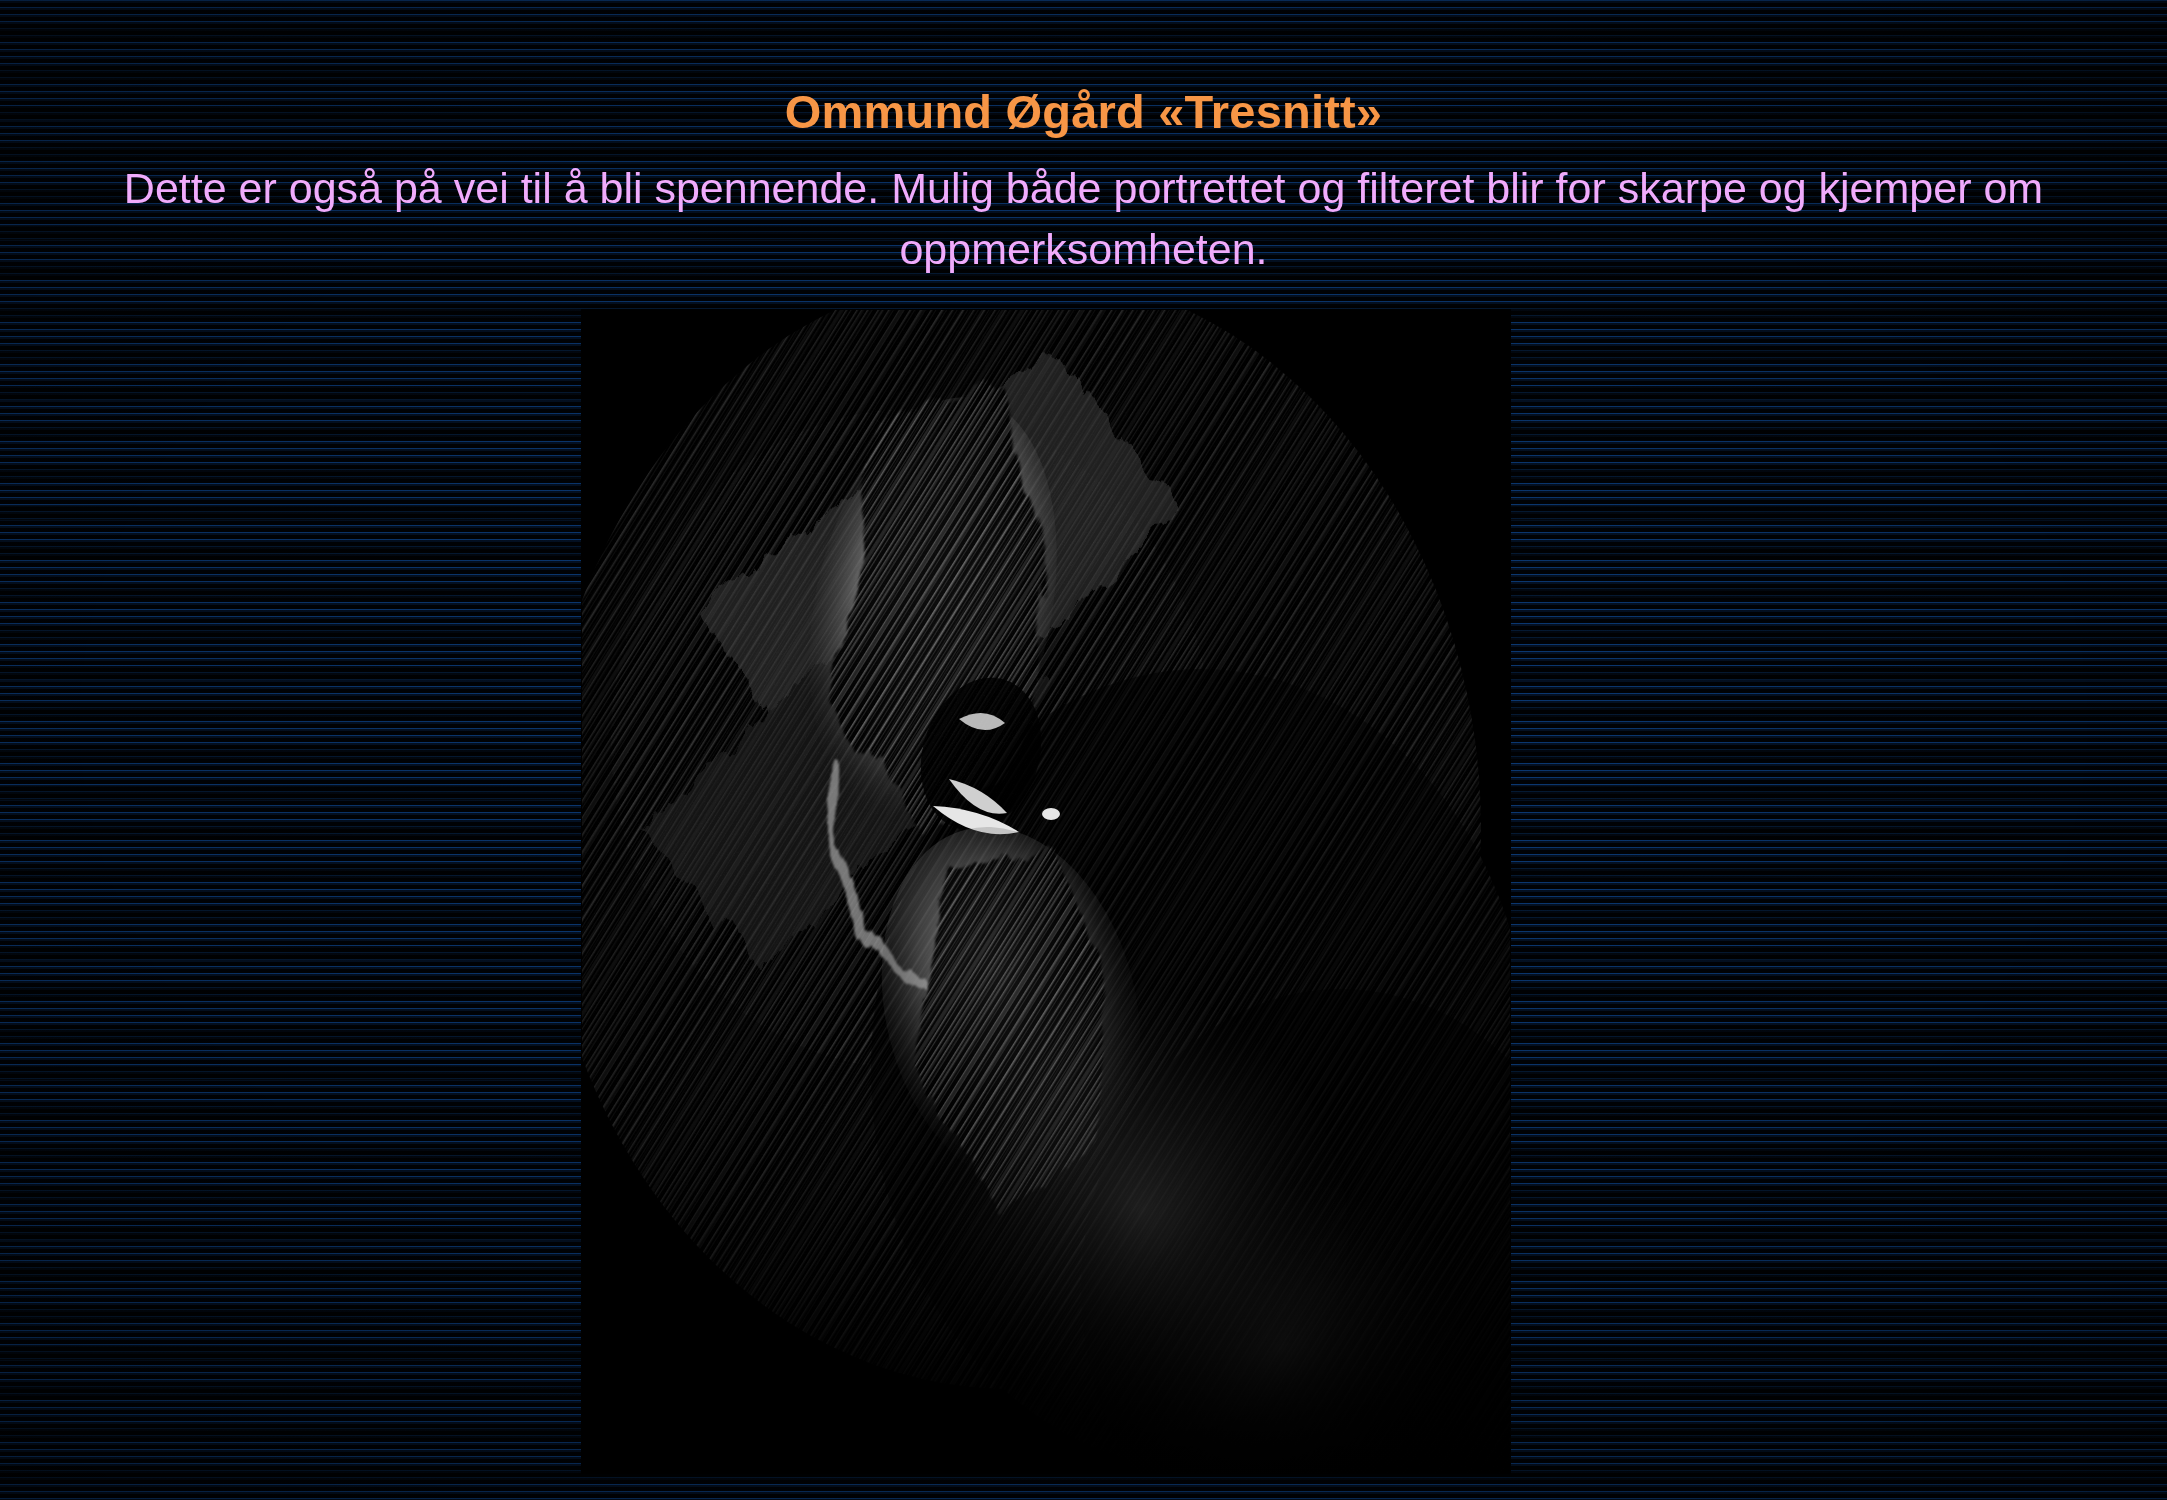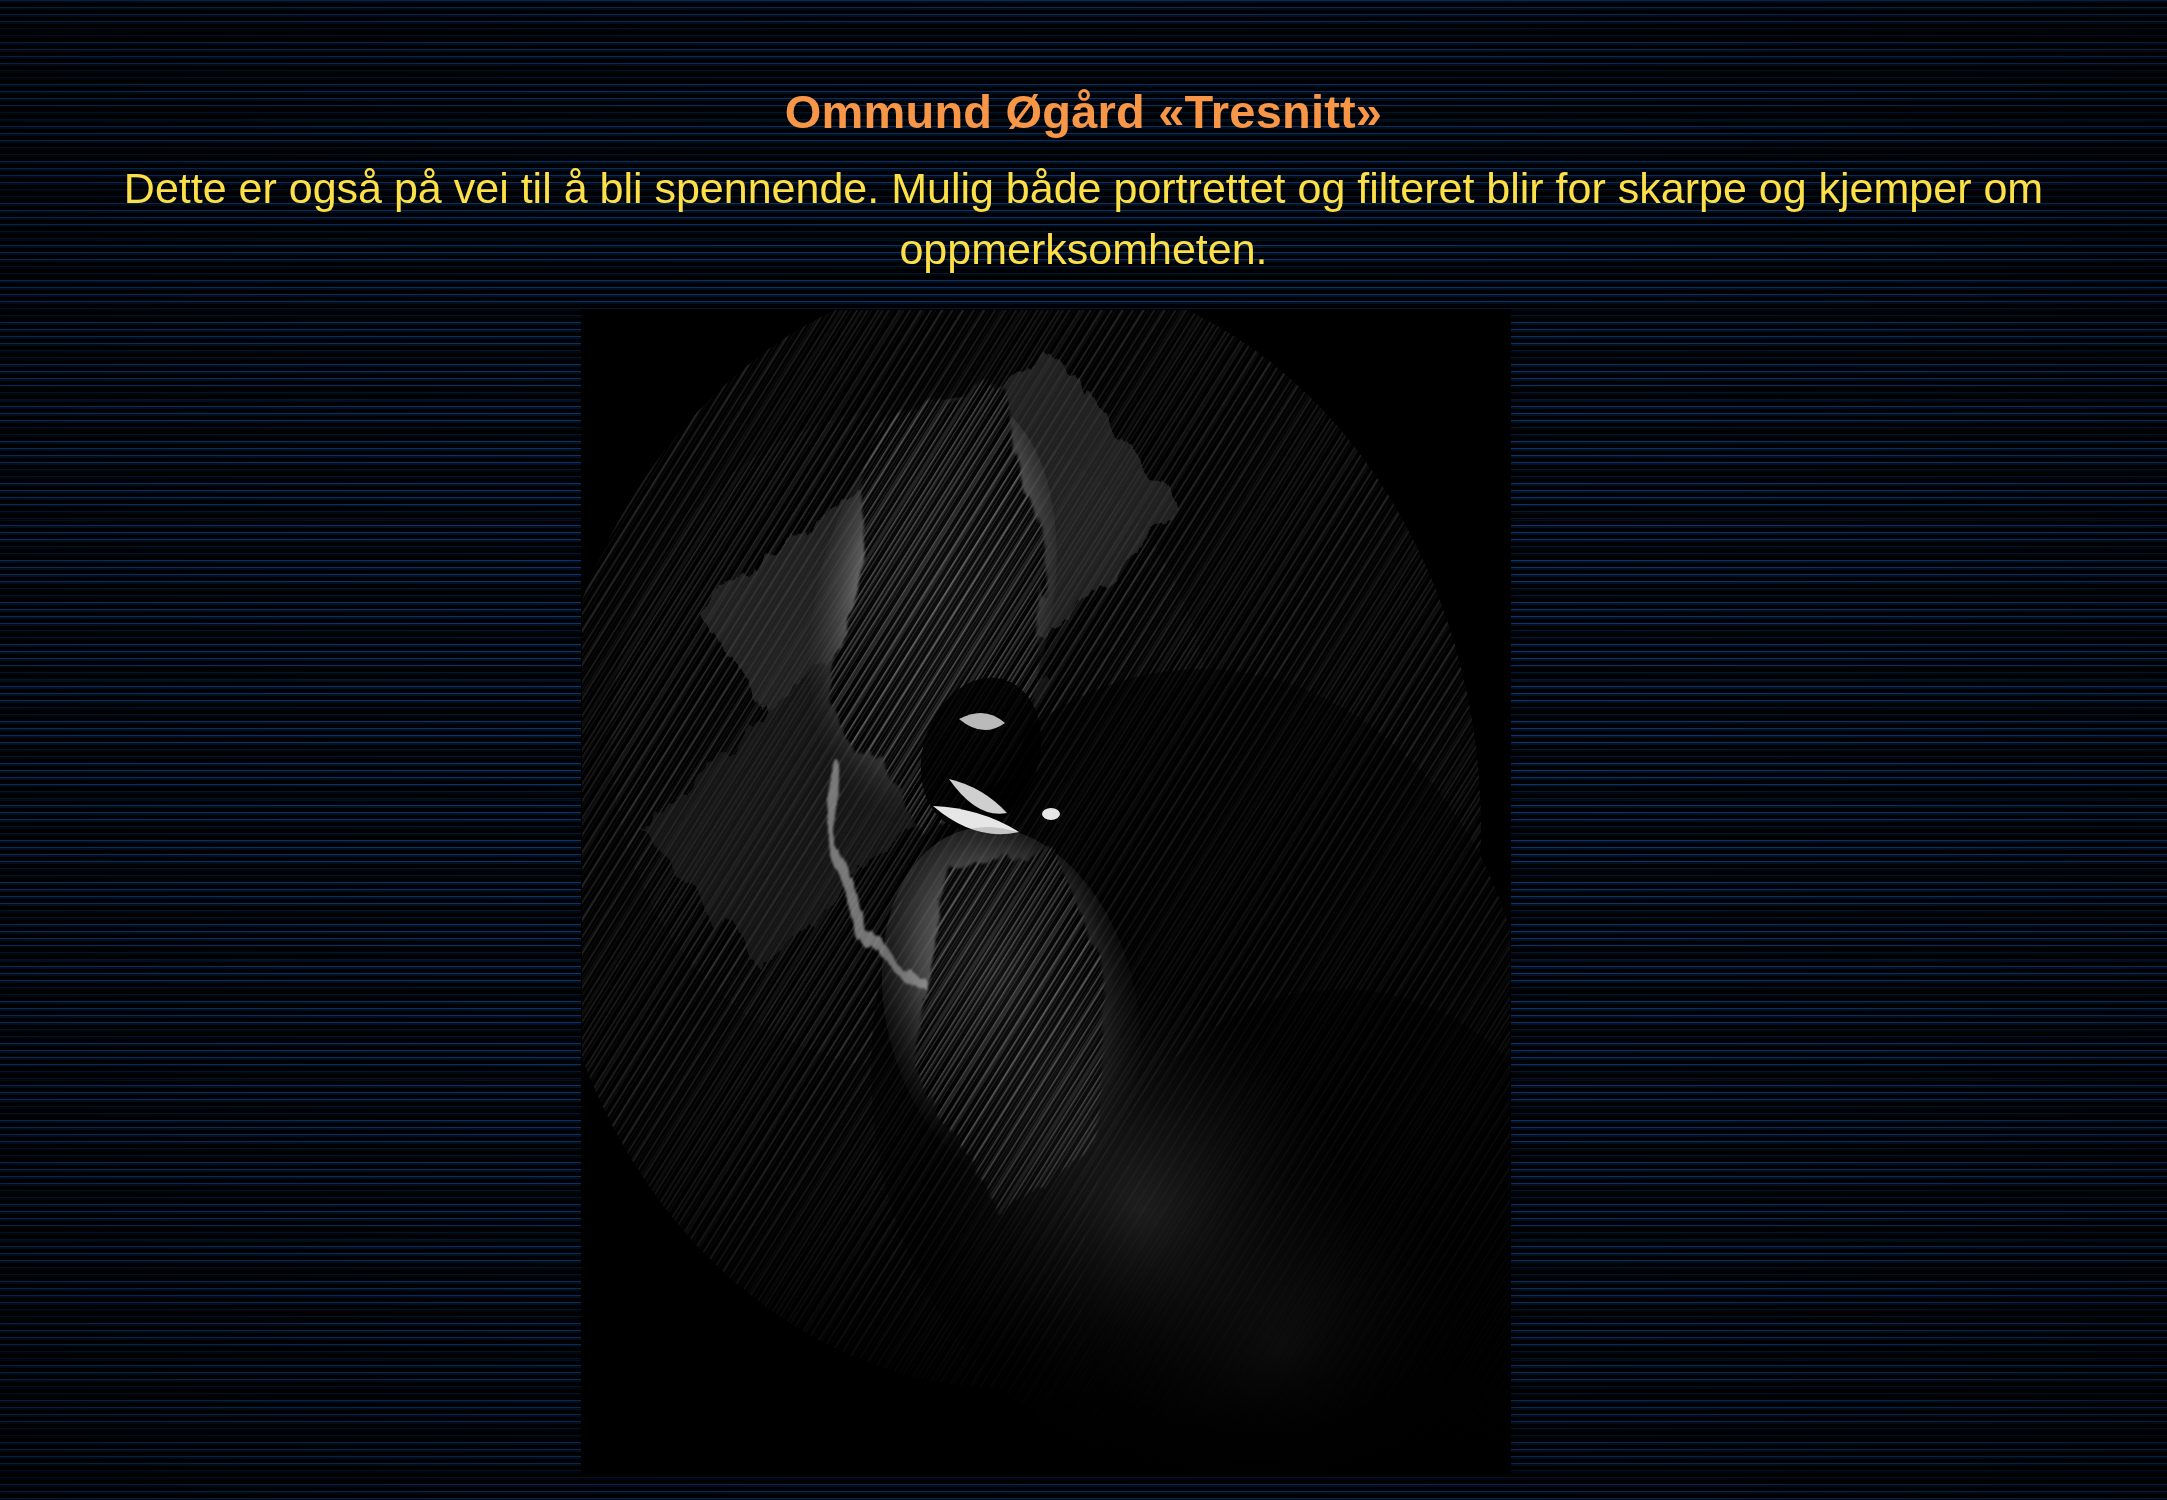"Dette er også på vei" #subtitle { color: #fde047 -> #f0abfc }
